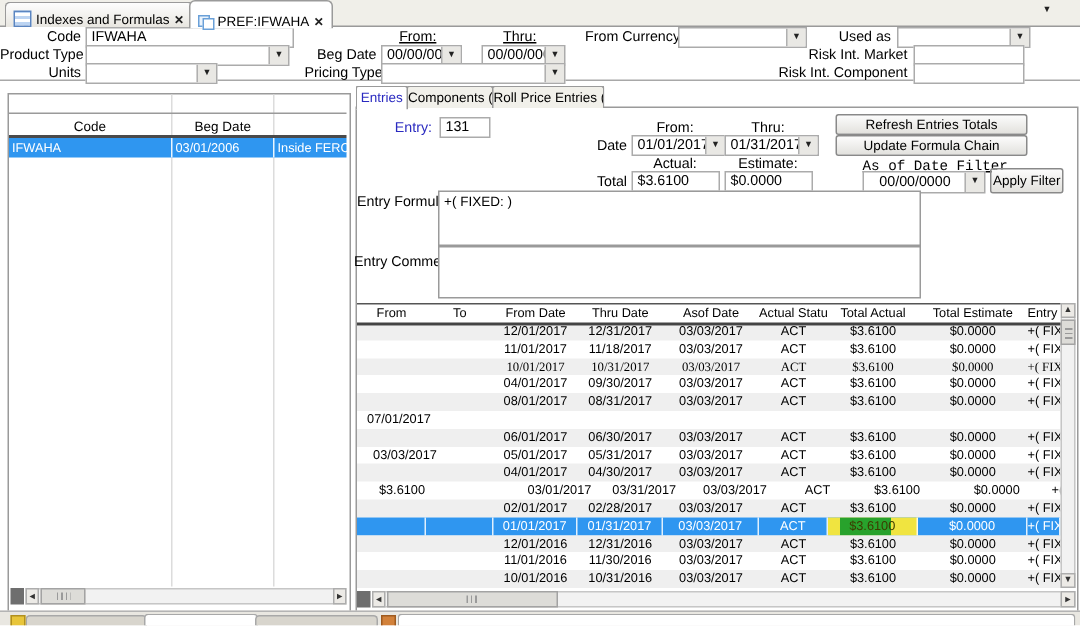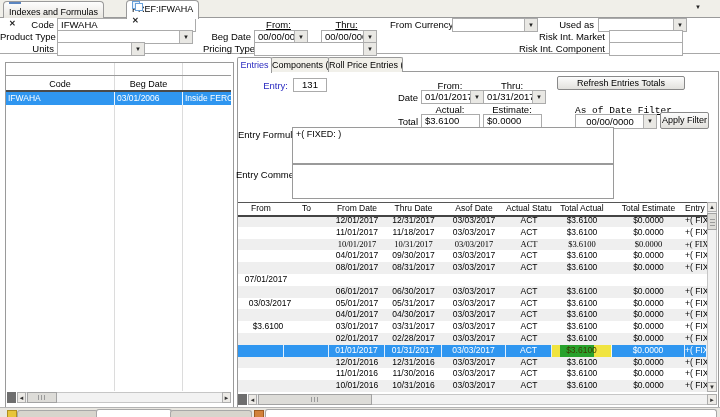"Indexes and Formulas" .toptab { align-items: flex-start -> flex-end; flex-direction: column -> none }
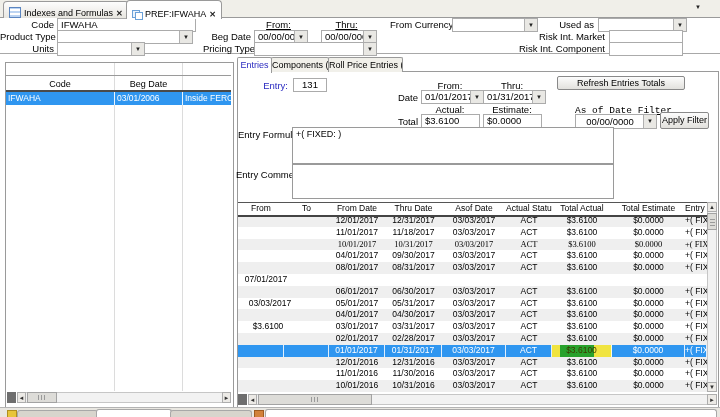"131" div.fld { text-align: center -> left }
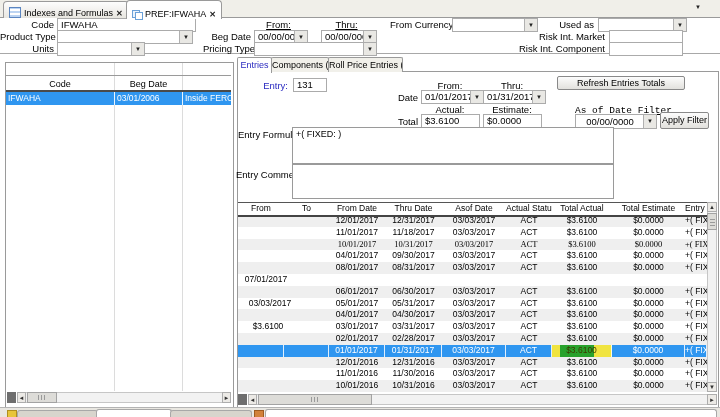"Update Formula Chain" div.btn { html: none -> <div>Update Formula Chain</div> }
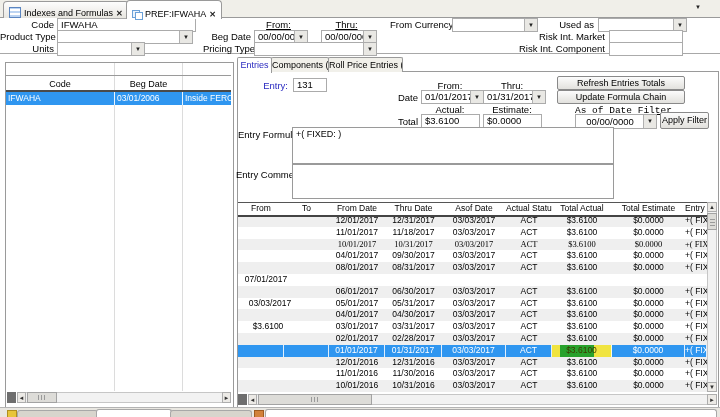"03/01/2017" div.c { margin-left: none -> 16px }
